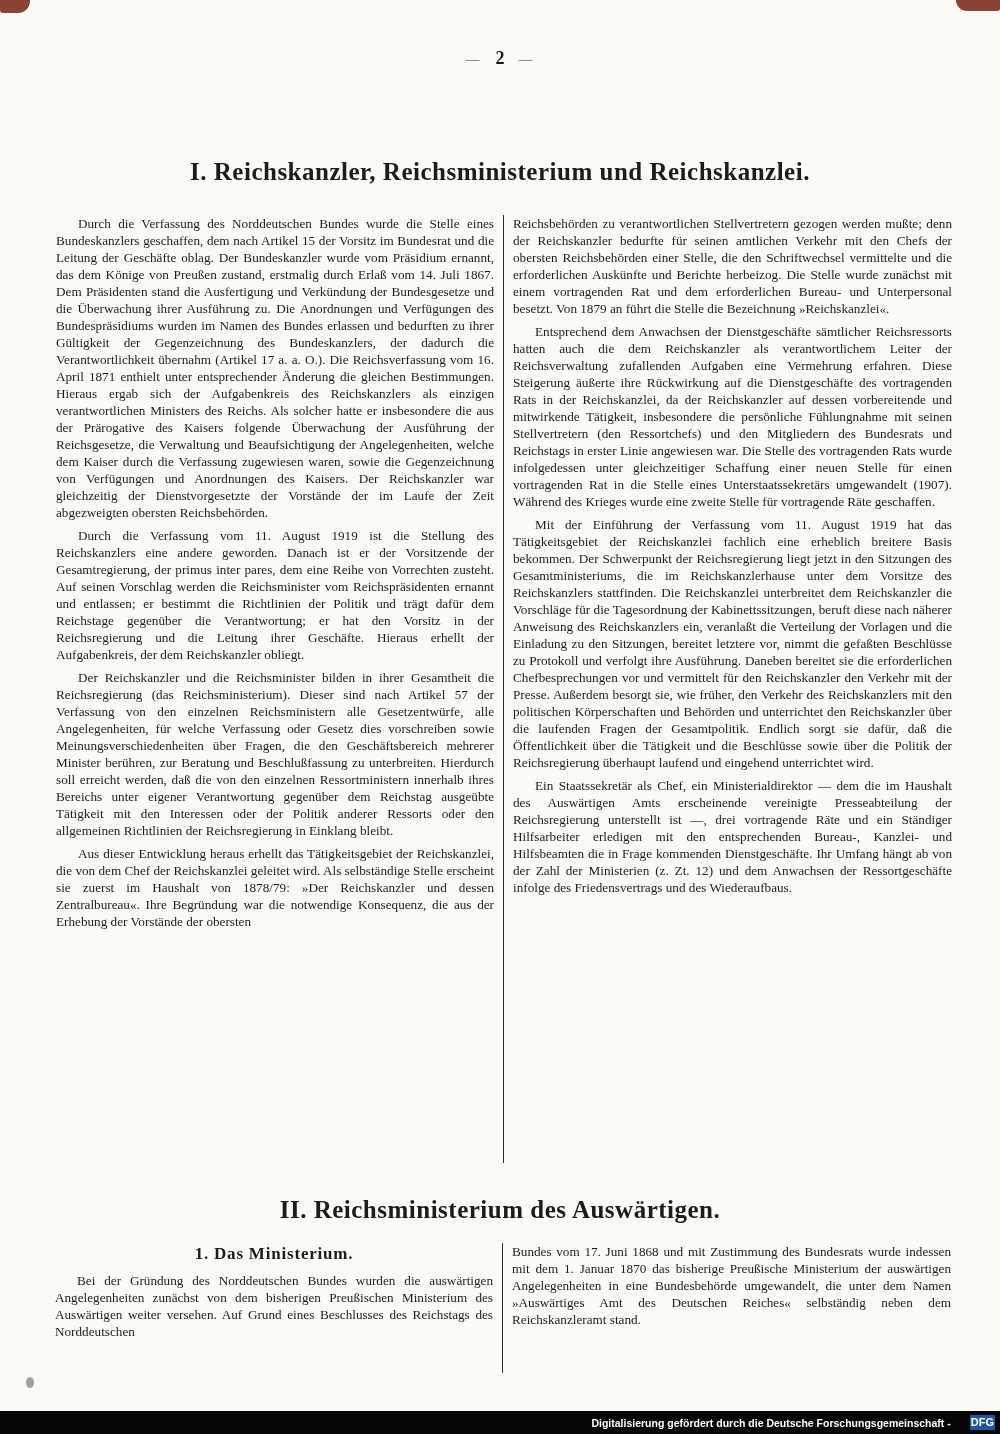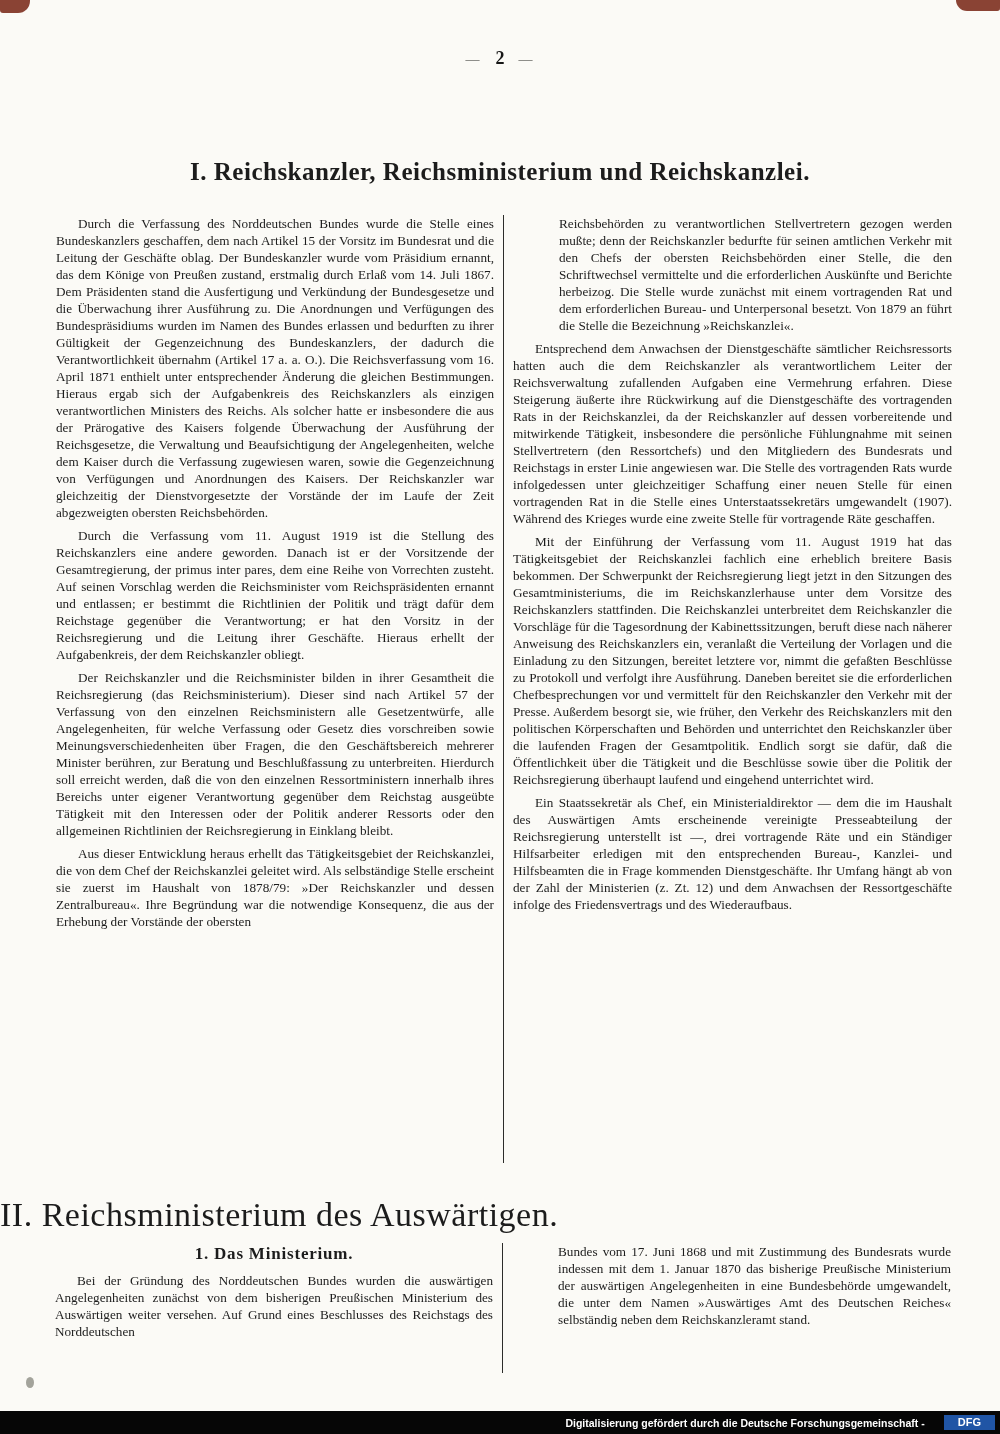"Reichsbehörden zu verantwortlichen" .para.no-indent { margin-left: 46px -> none }
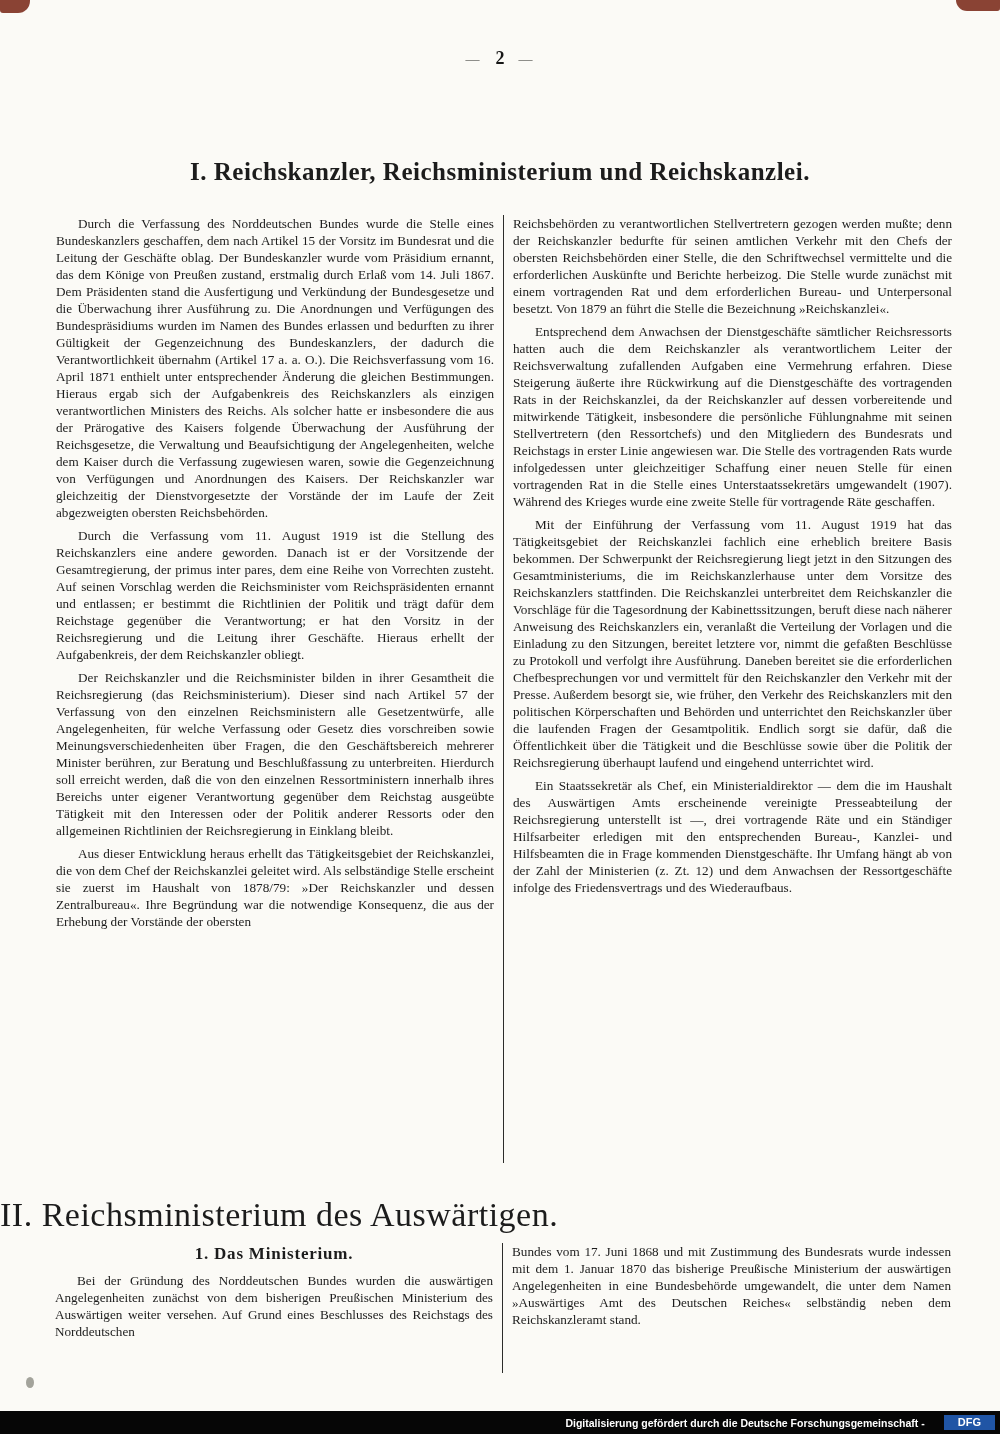"II. Reichsministerium des Auswärtigen." .section2-title { font-size: 34px -> 25px; font-weight: normal -> bold; text-align: none -> center }
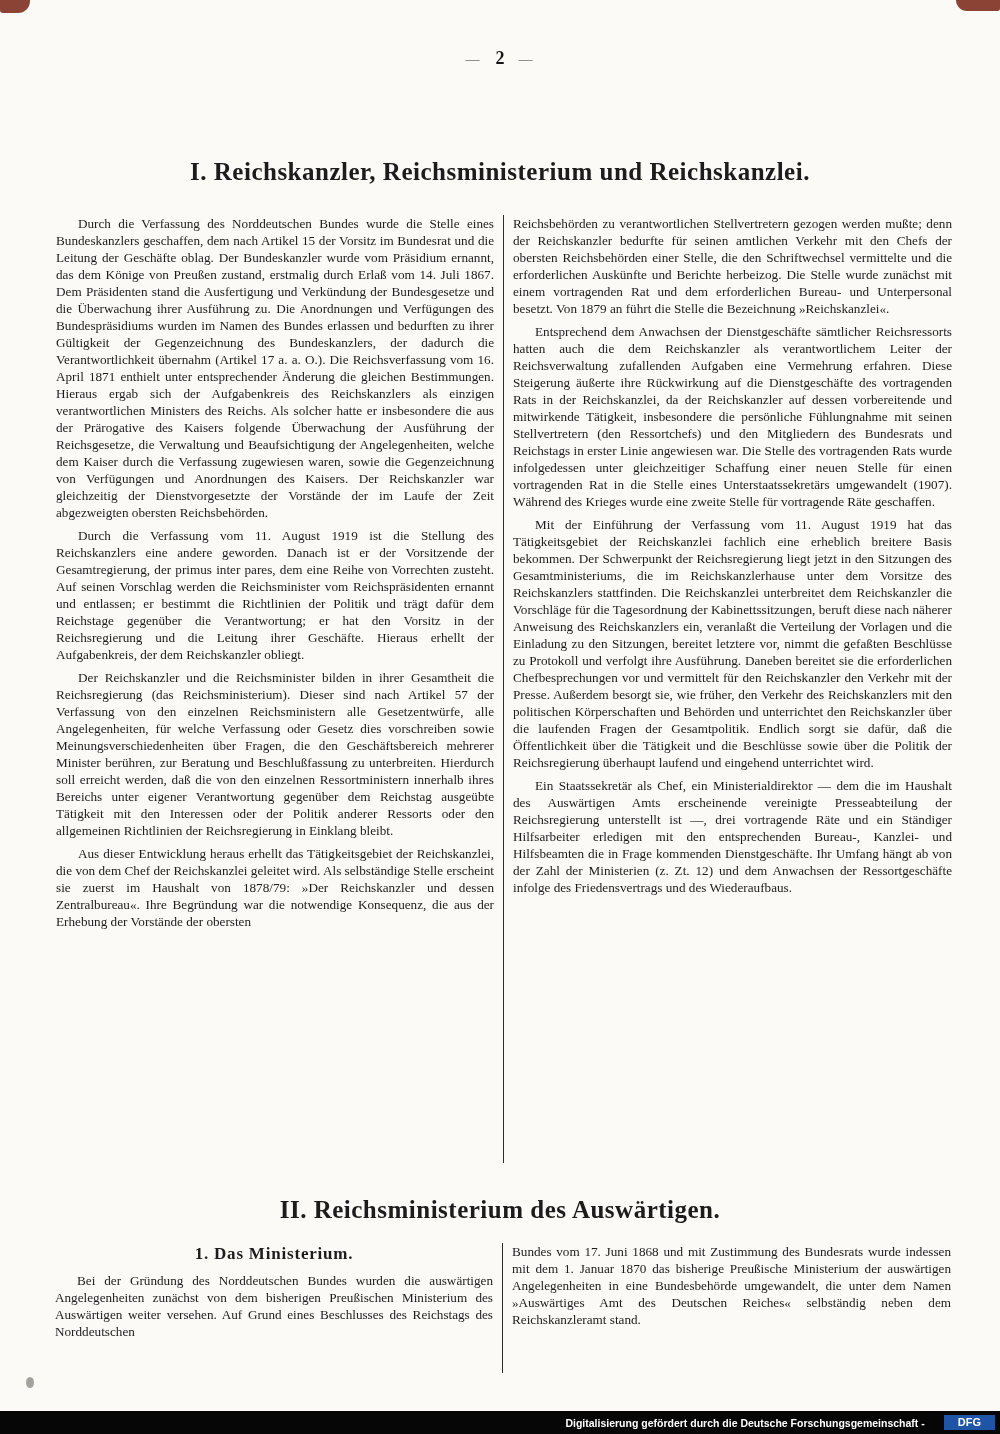"DFG" .dfg-logo { padding: 2px 14px -> 2px 1px }
